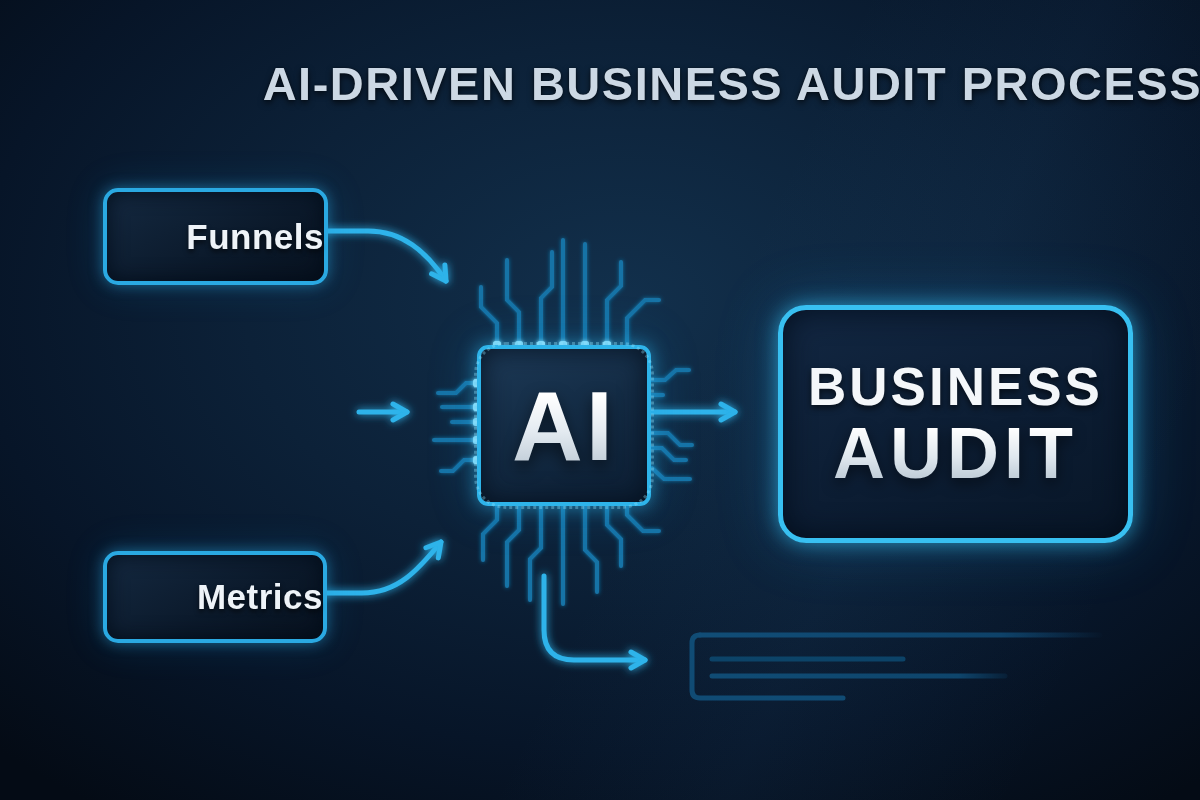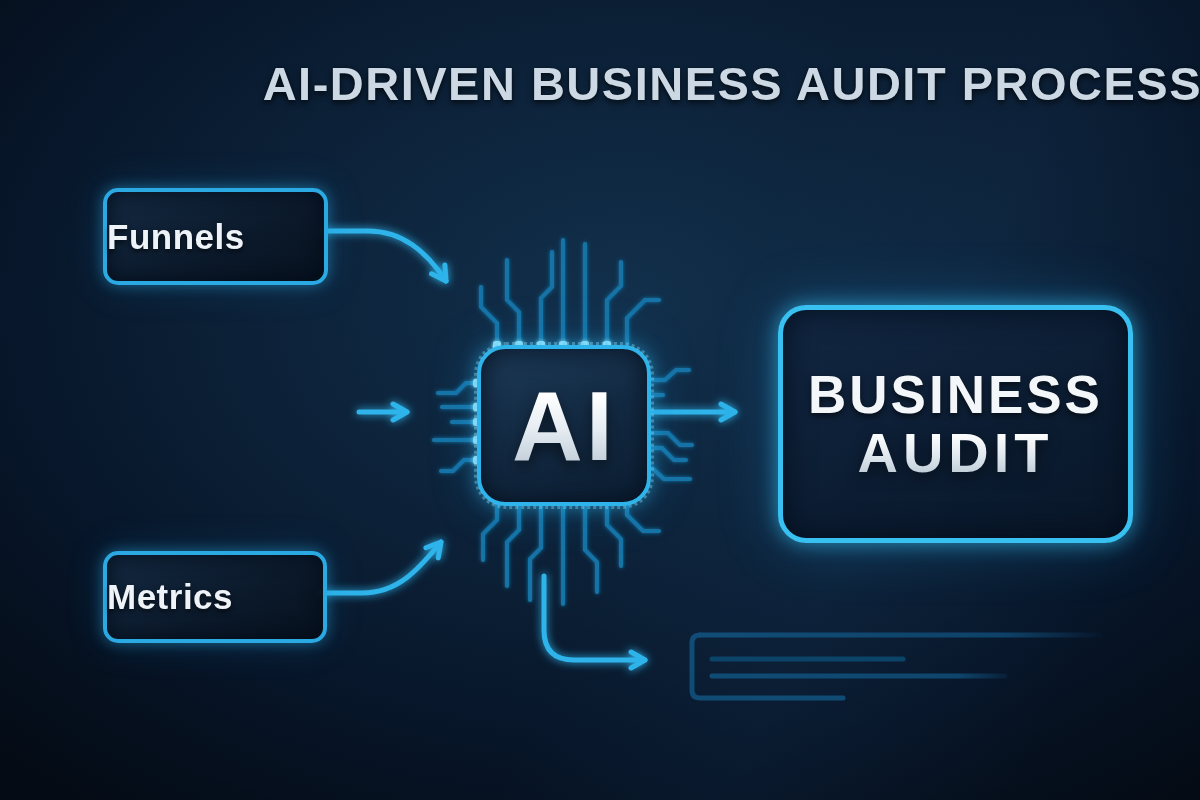"Funnels" .node { justify-content: flex-start -> flex-end }
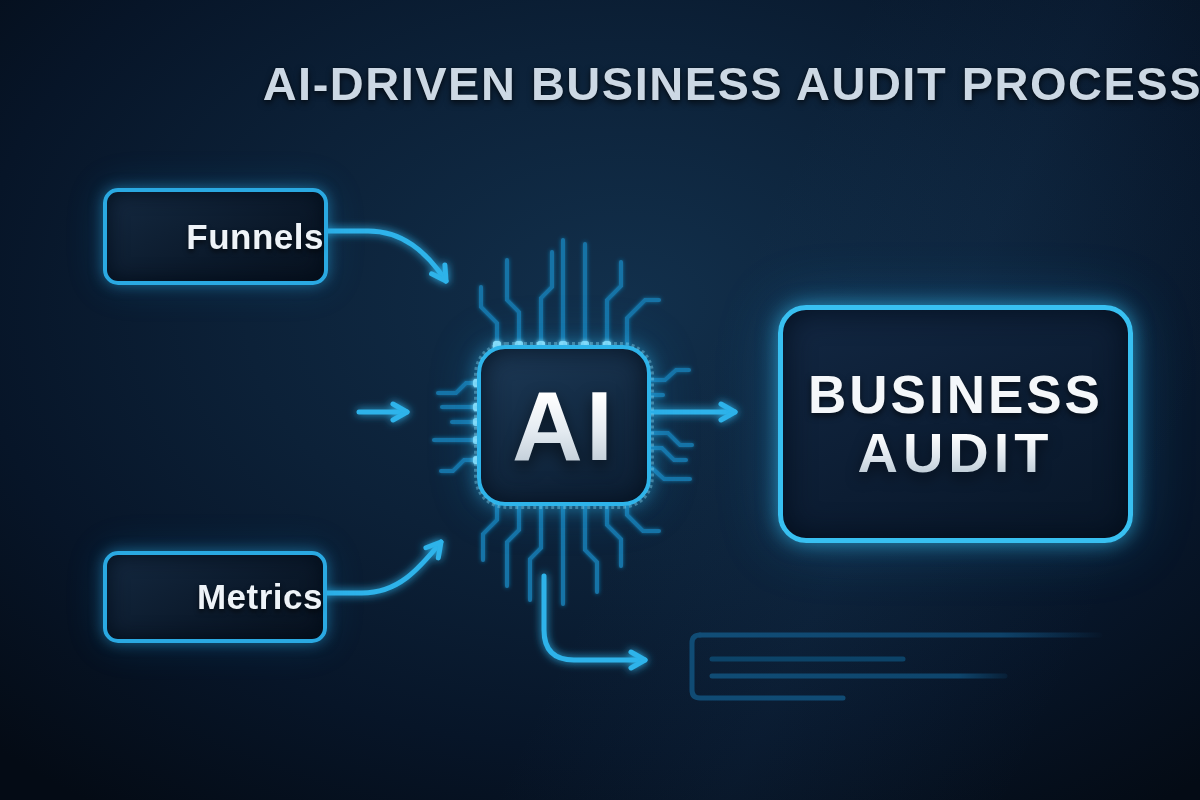"AI" .ai-chip { border-radius: 28px -> 11px }
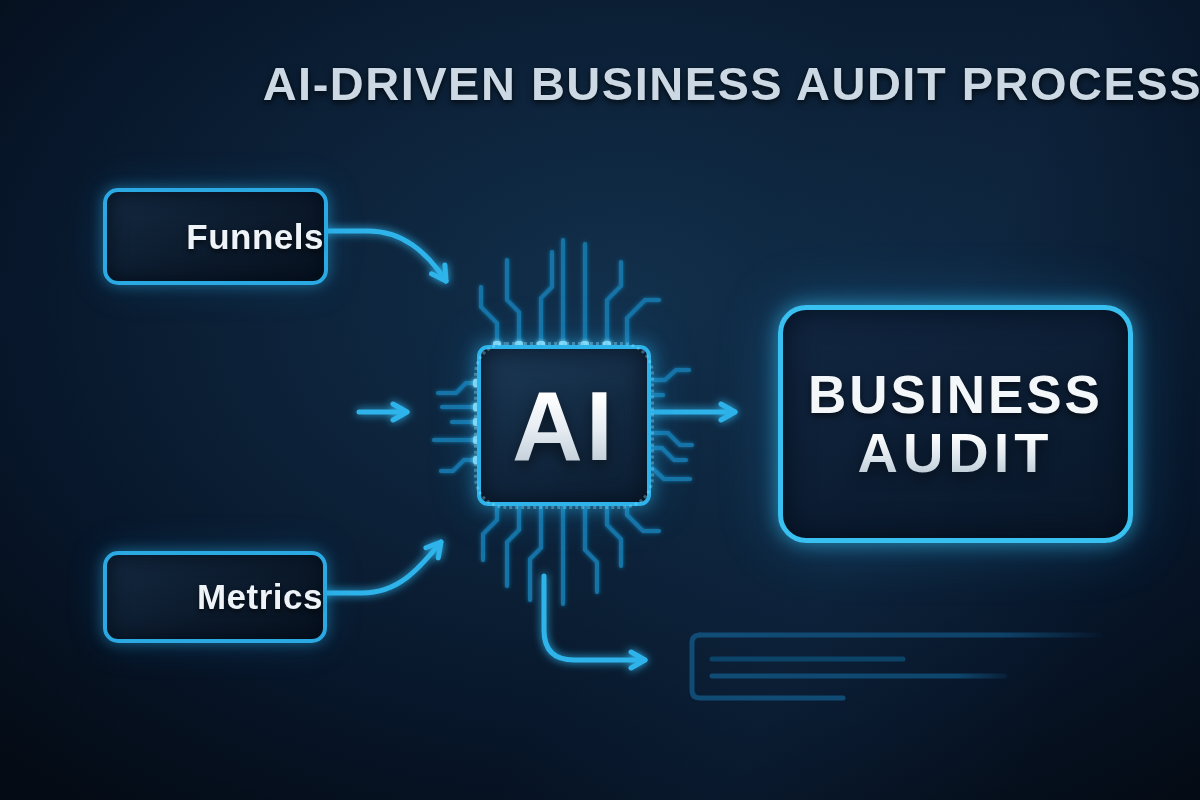"AUDIT" .output-line2 { font-size: 56px -> 72px }
